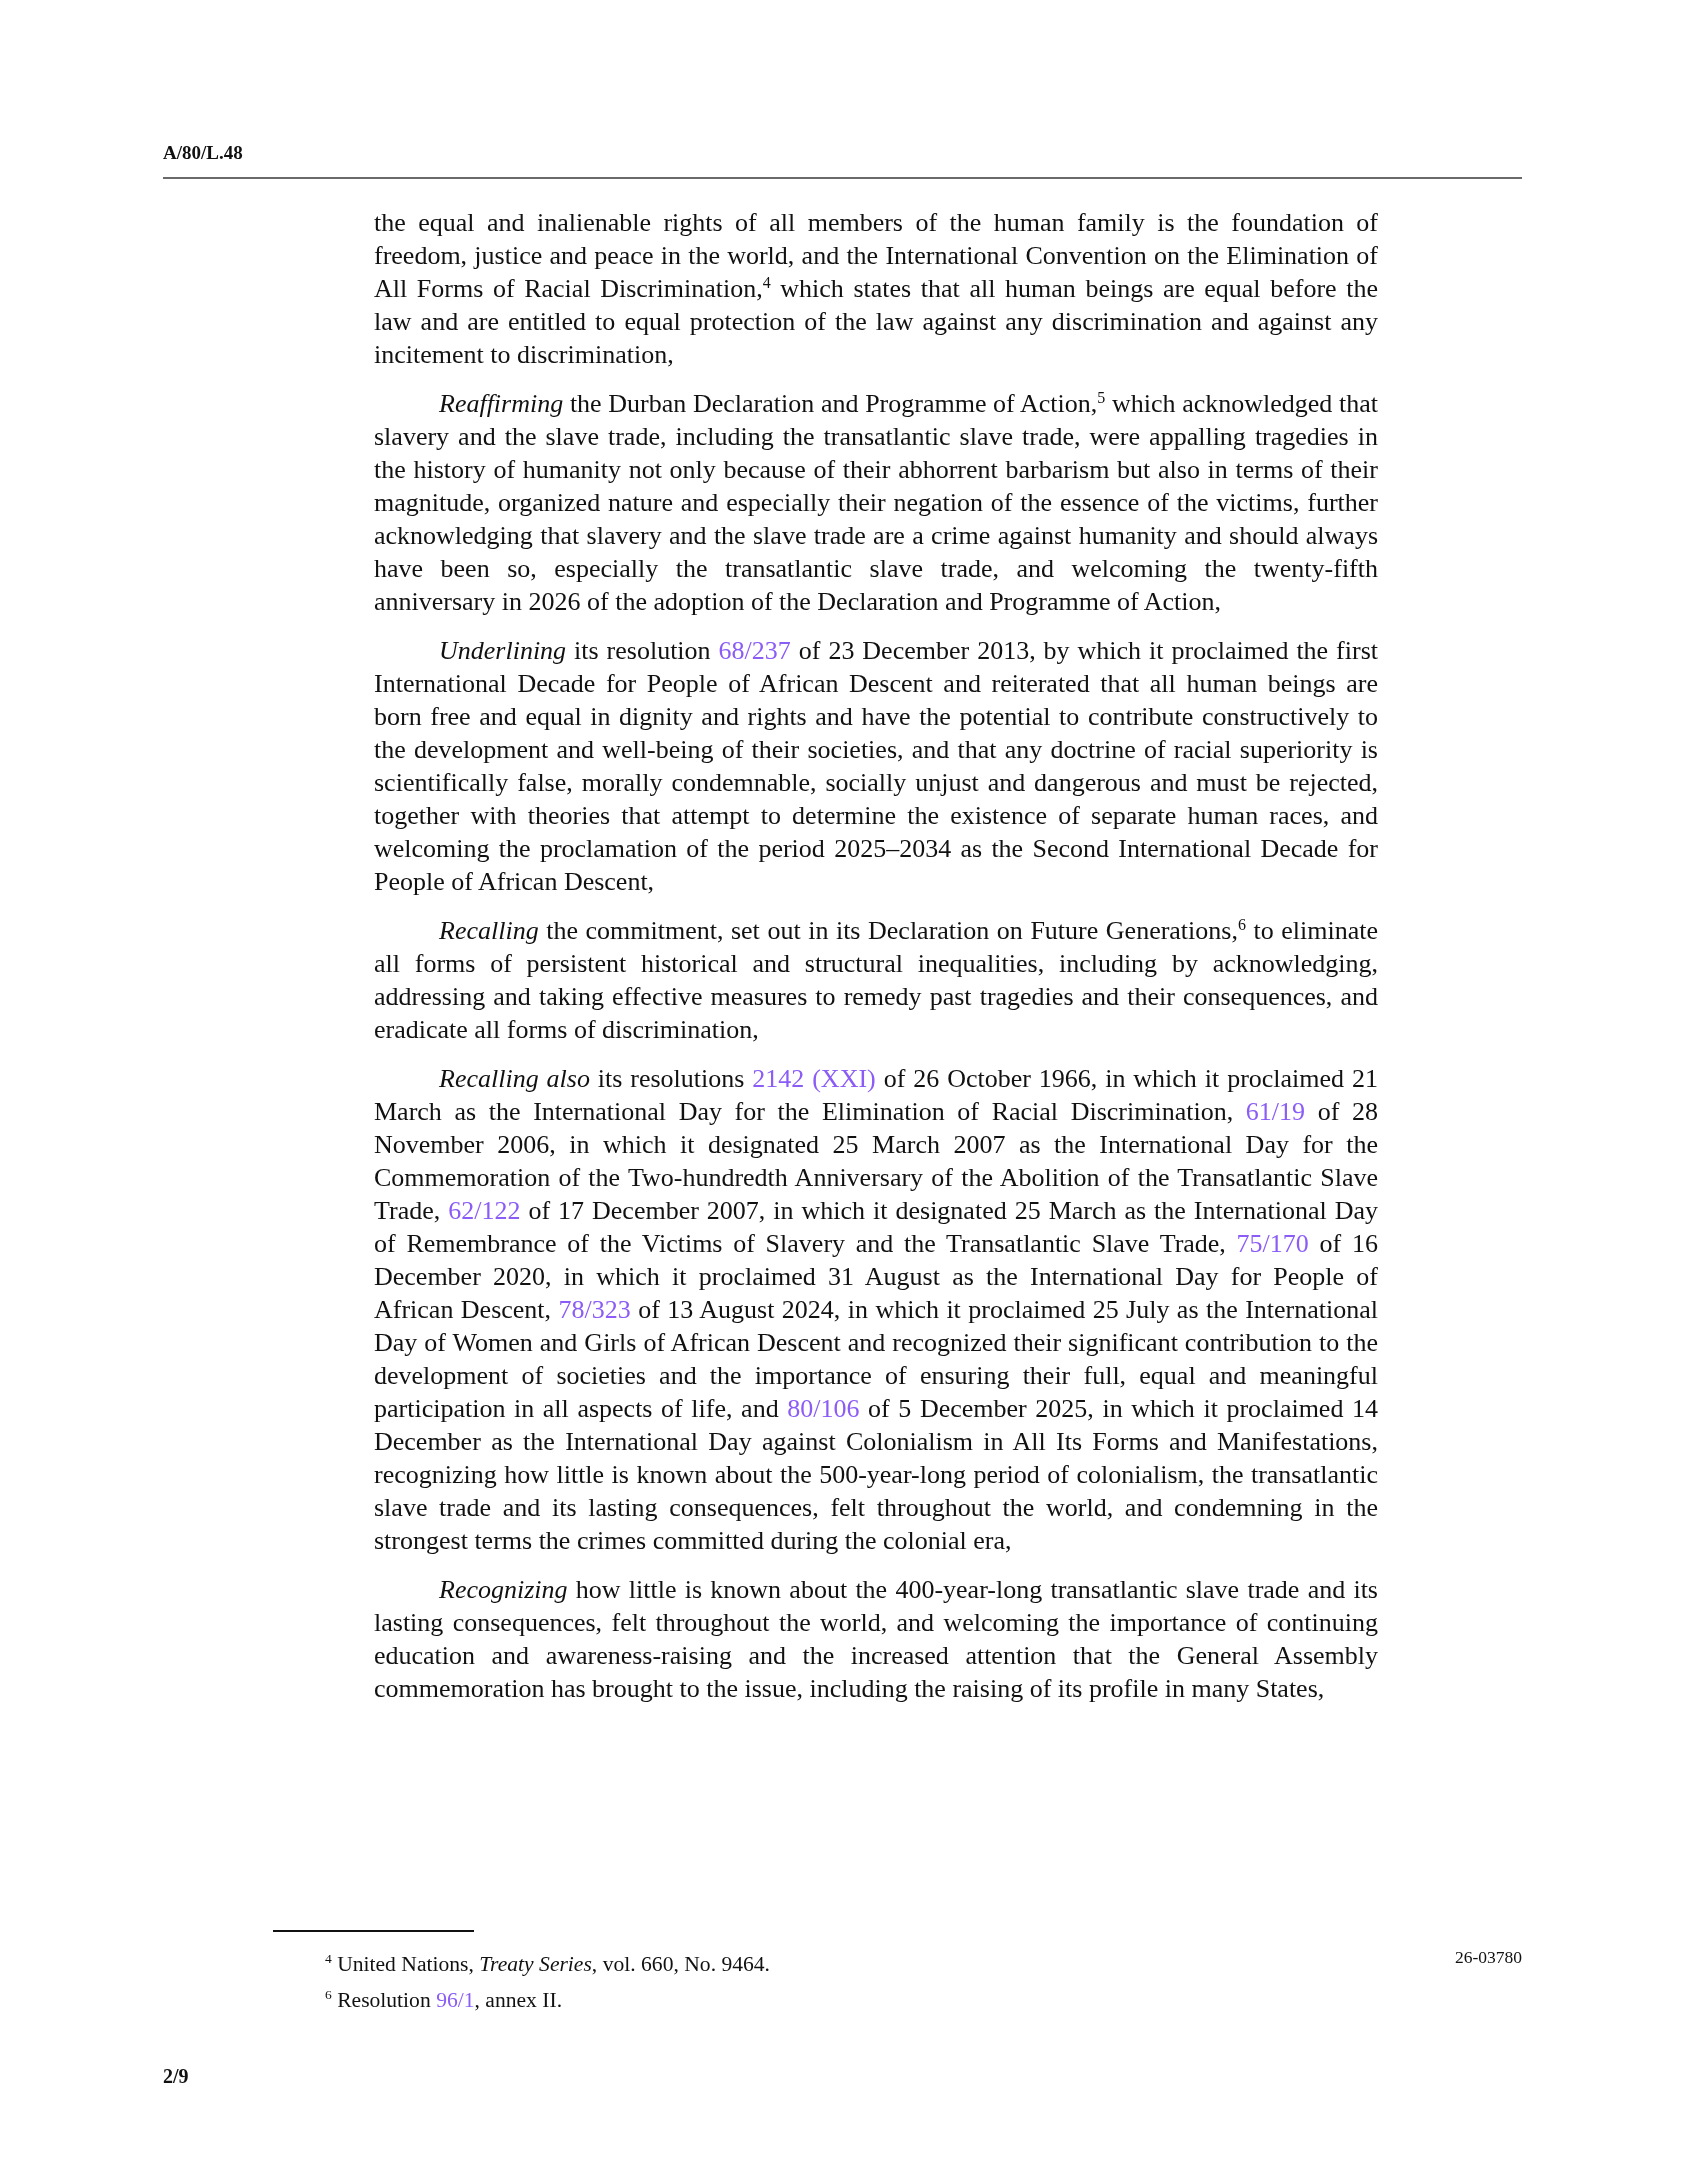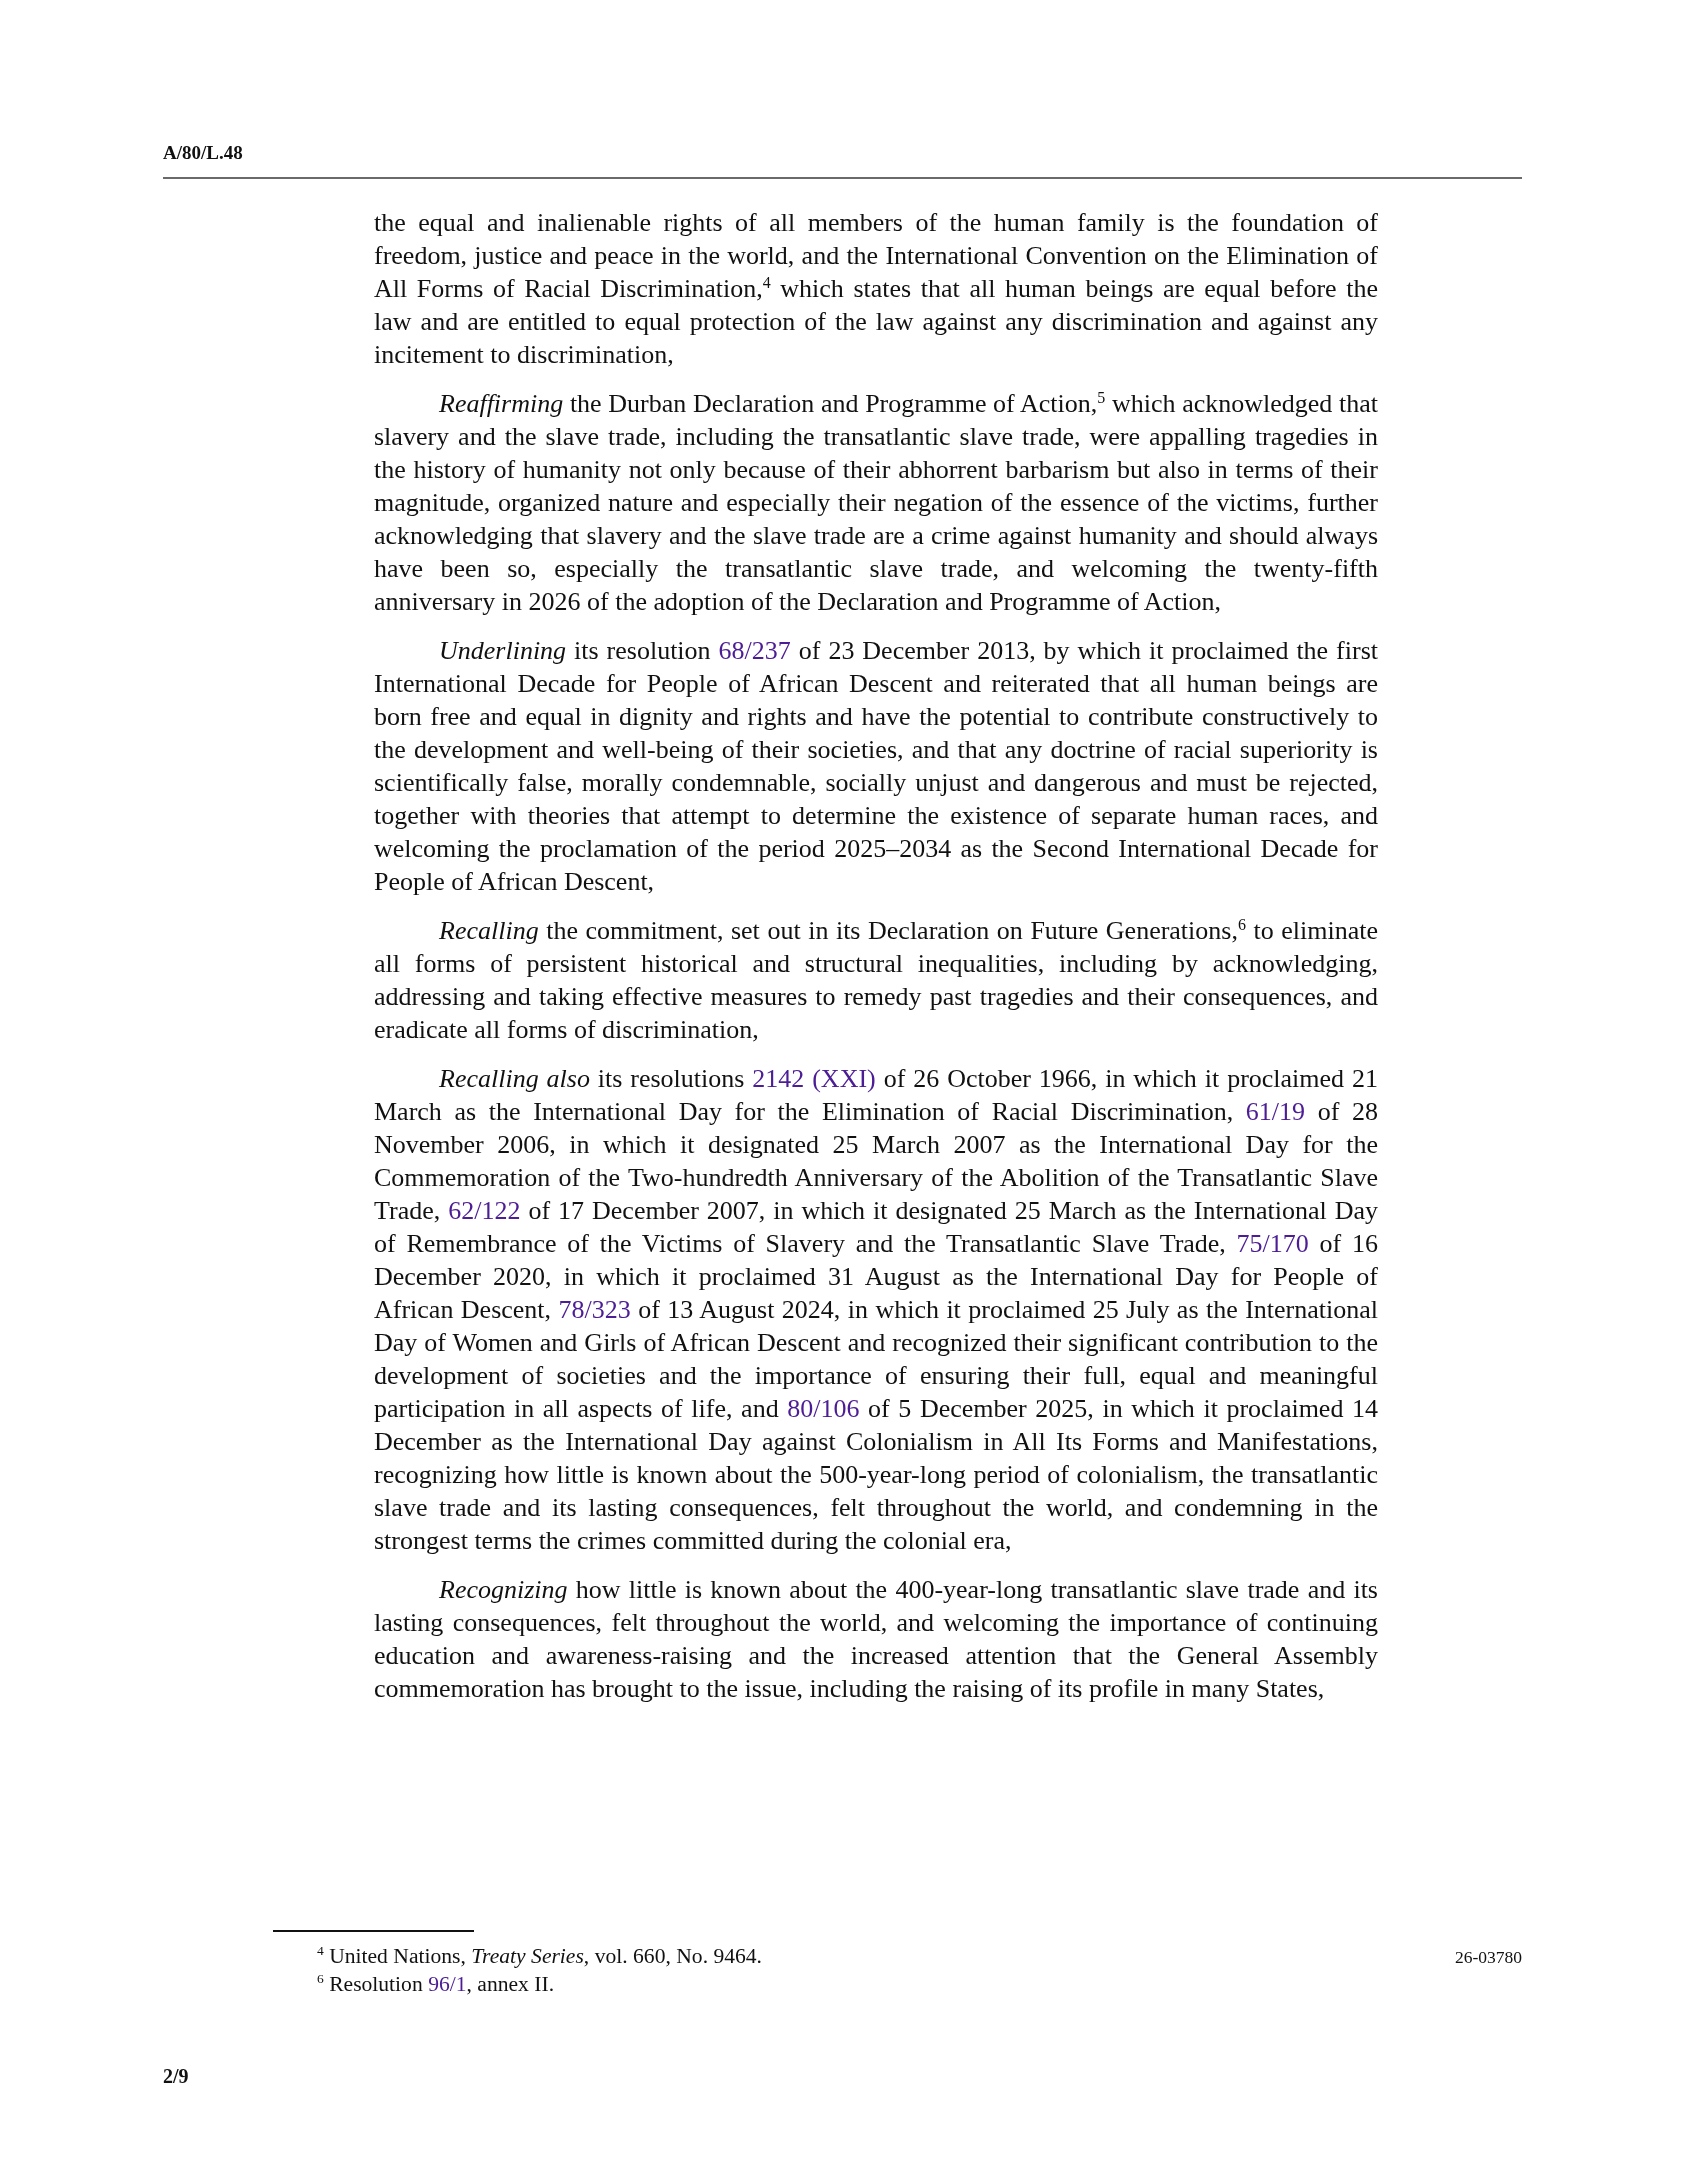"68/237" .link { color: #4c1d95 -> #8b5cf6 }
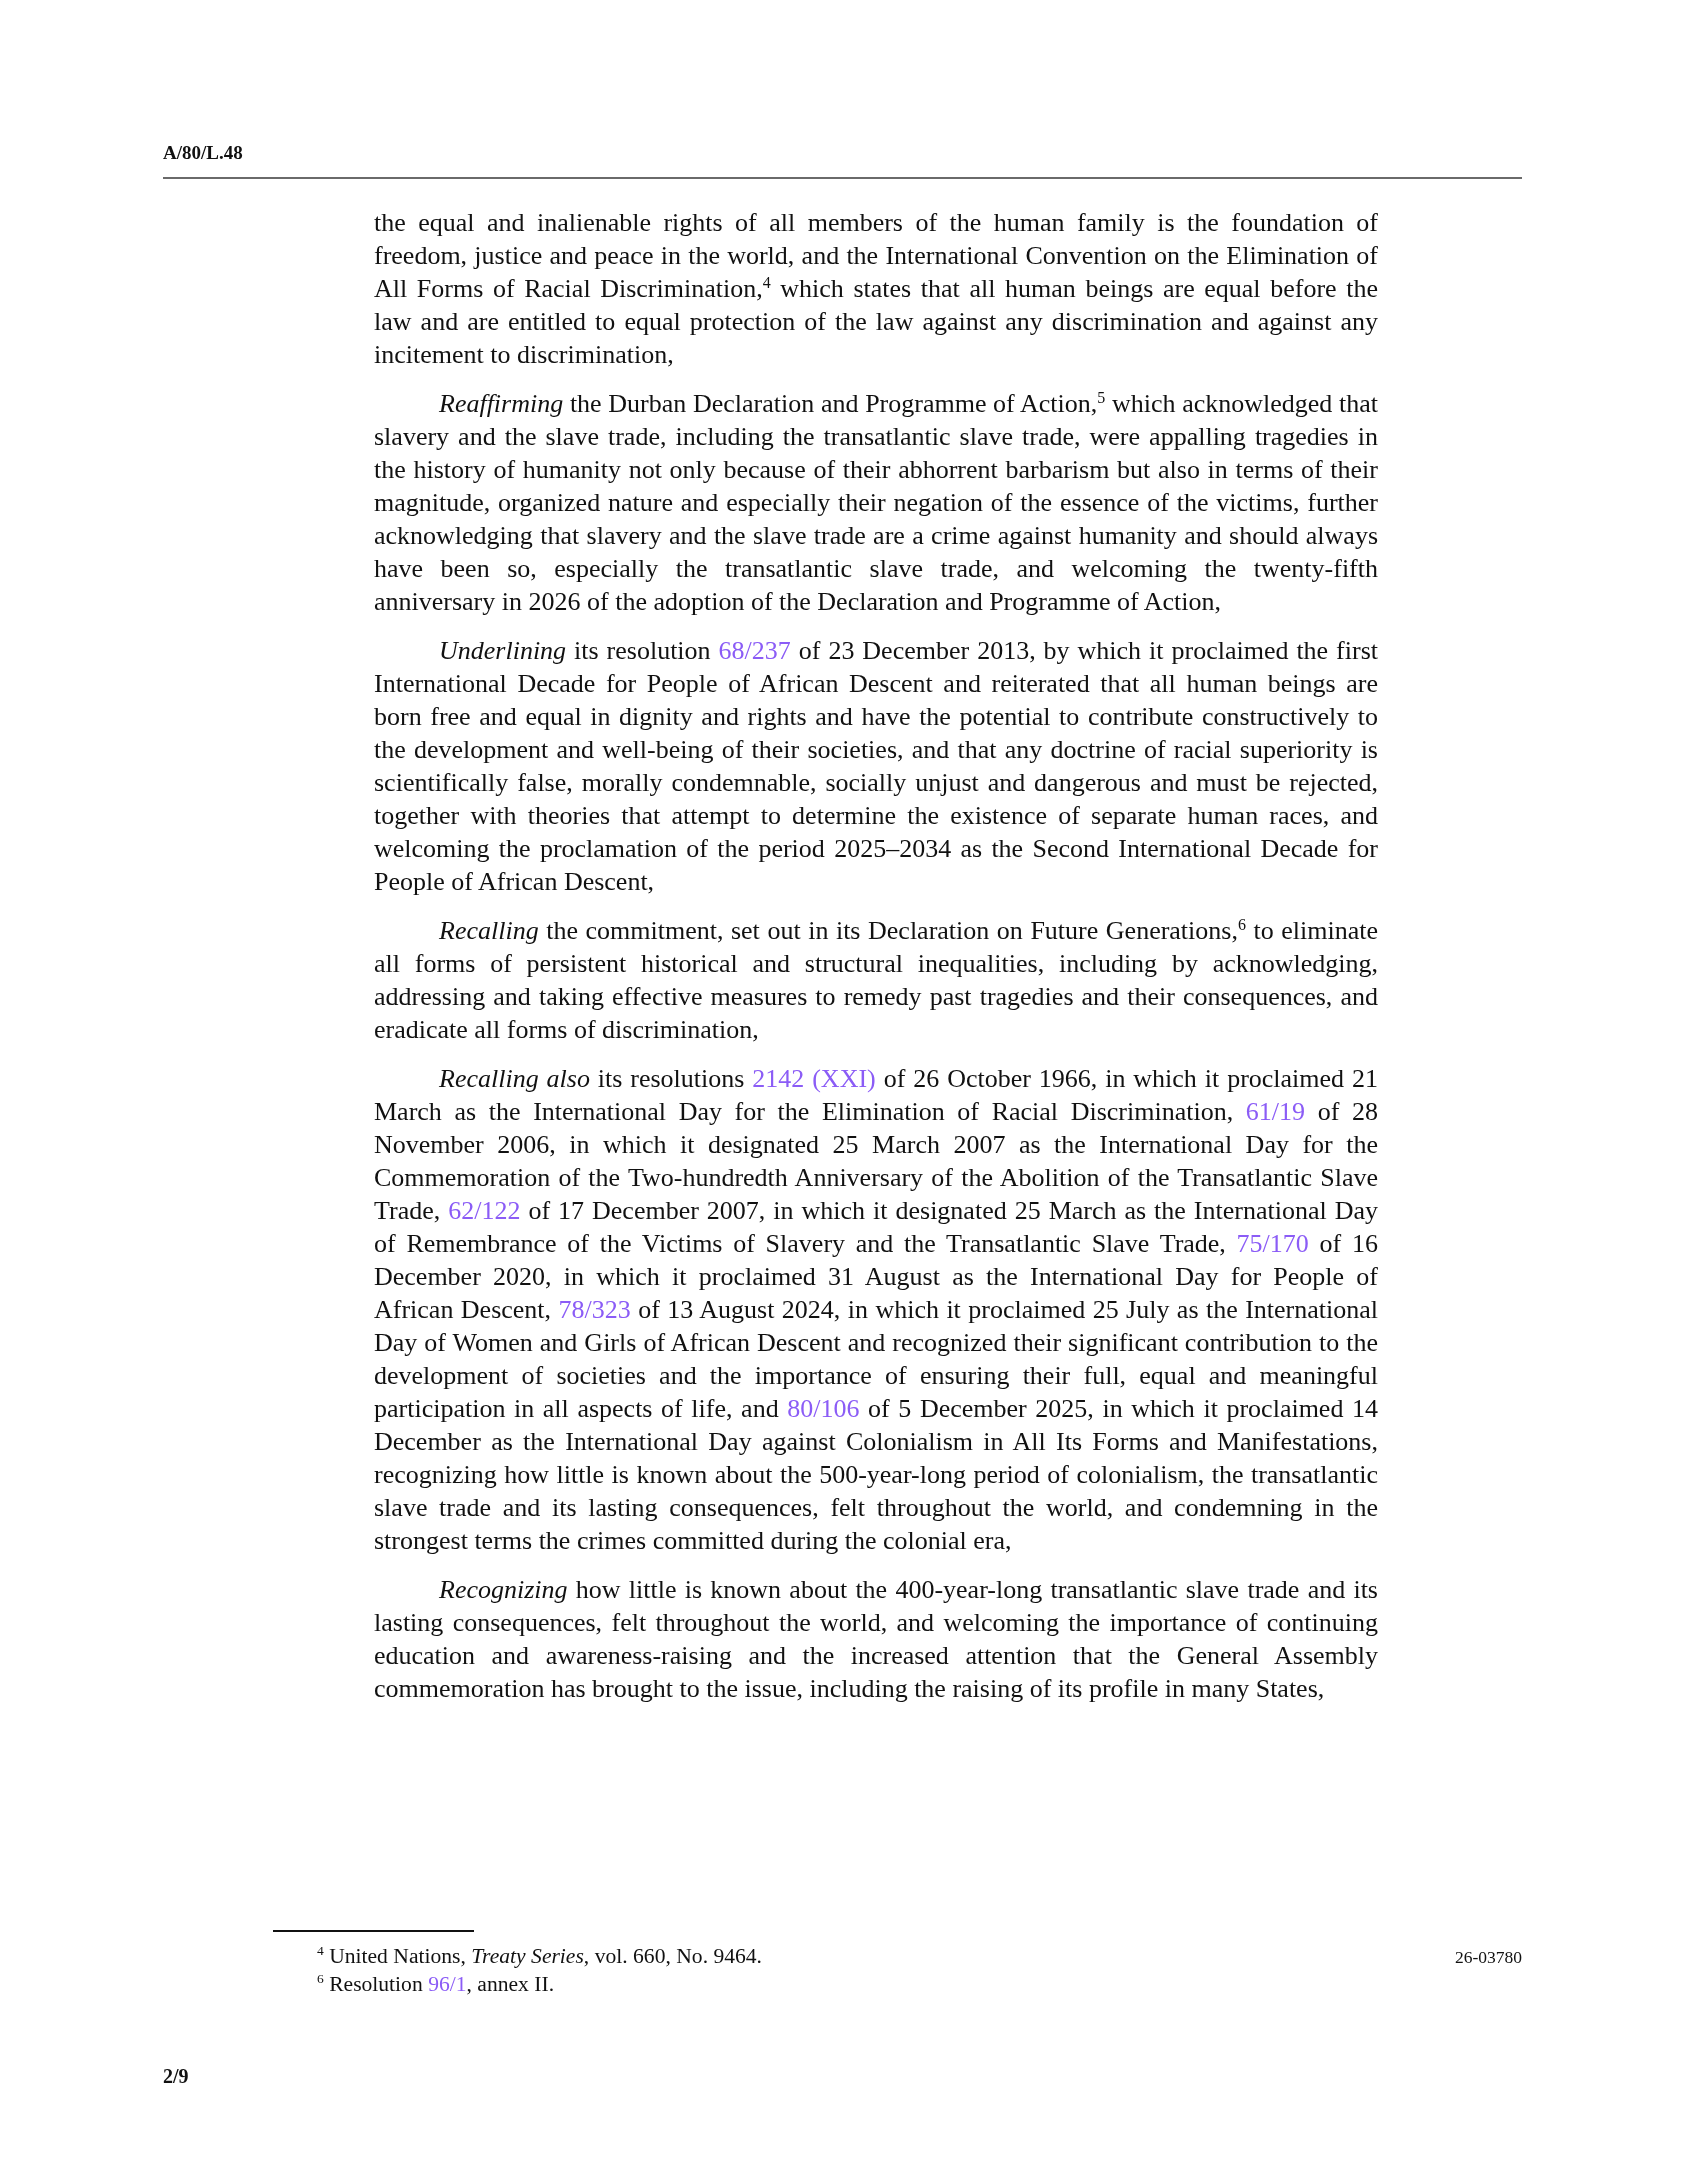"4 United Nations, Treaty Series," .footnote { margin: 0 -> 8px }
